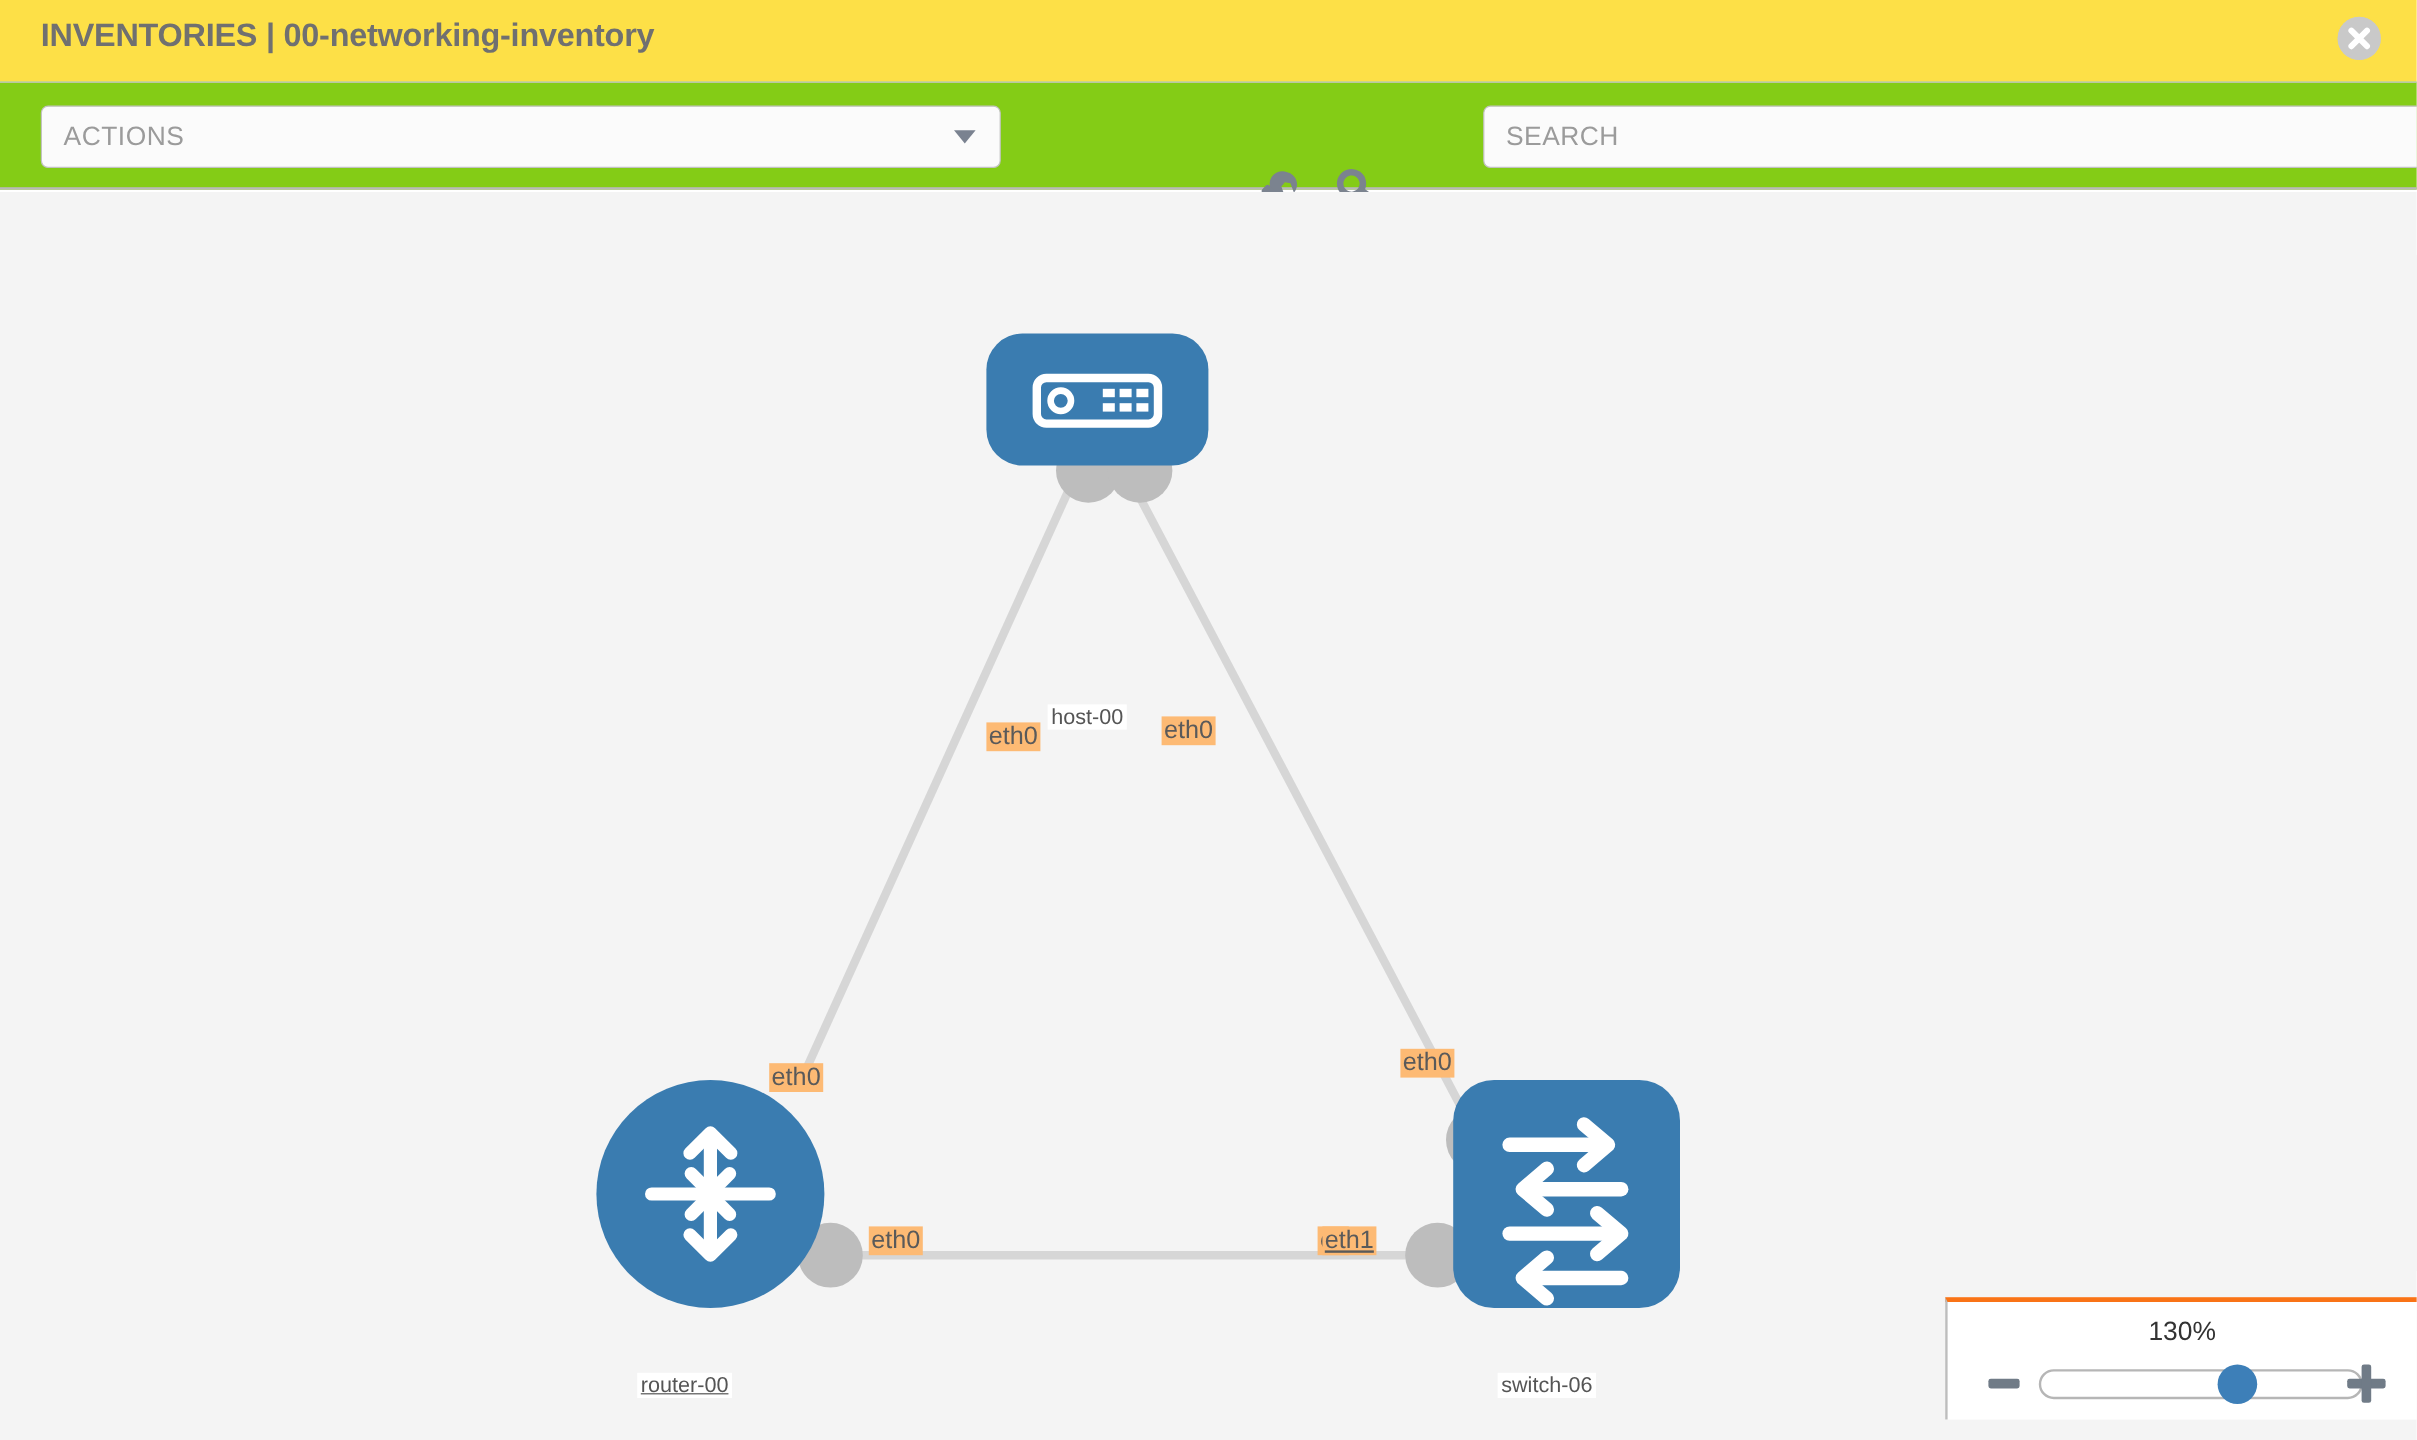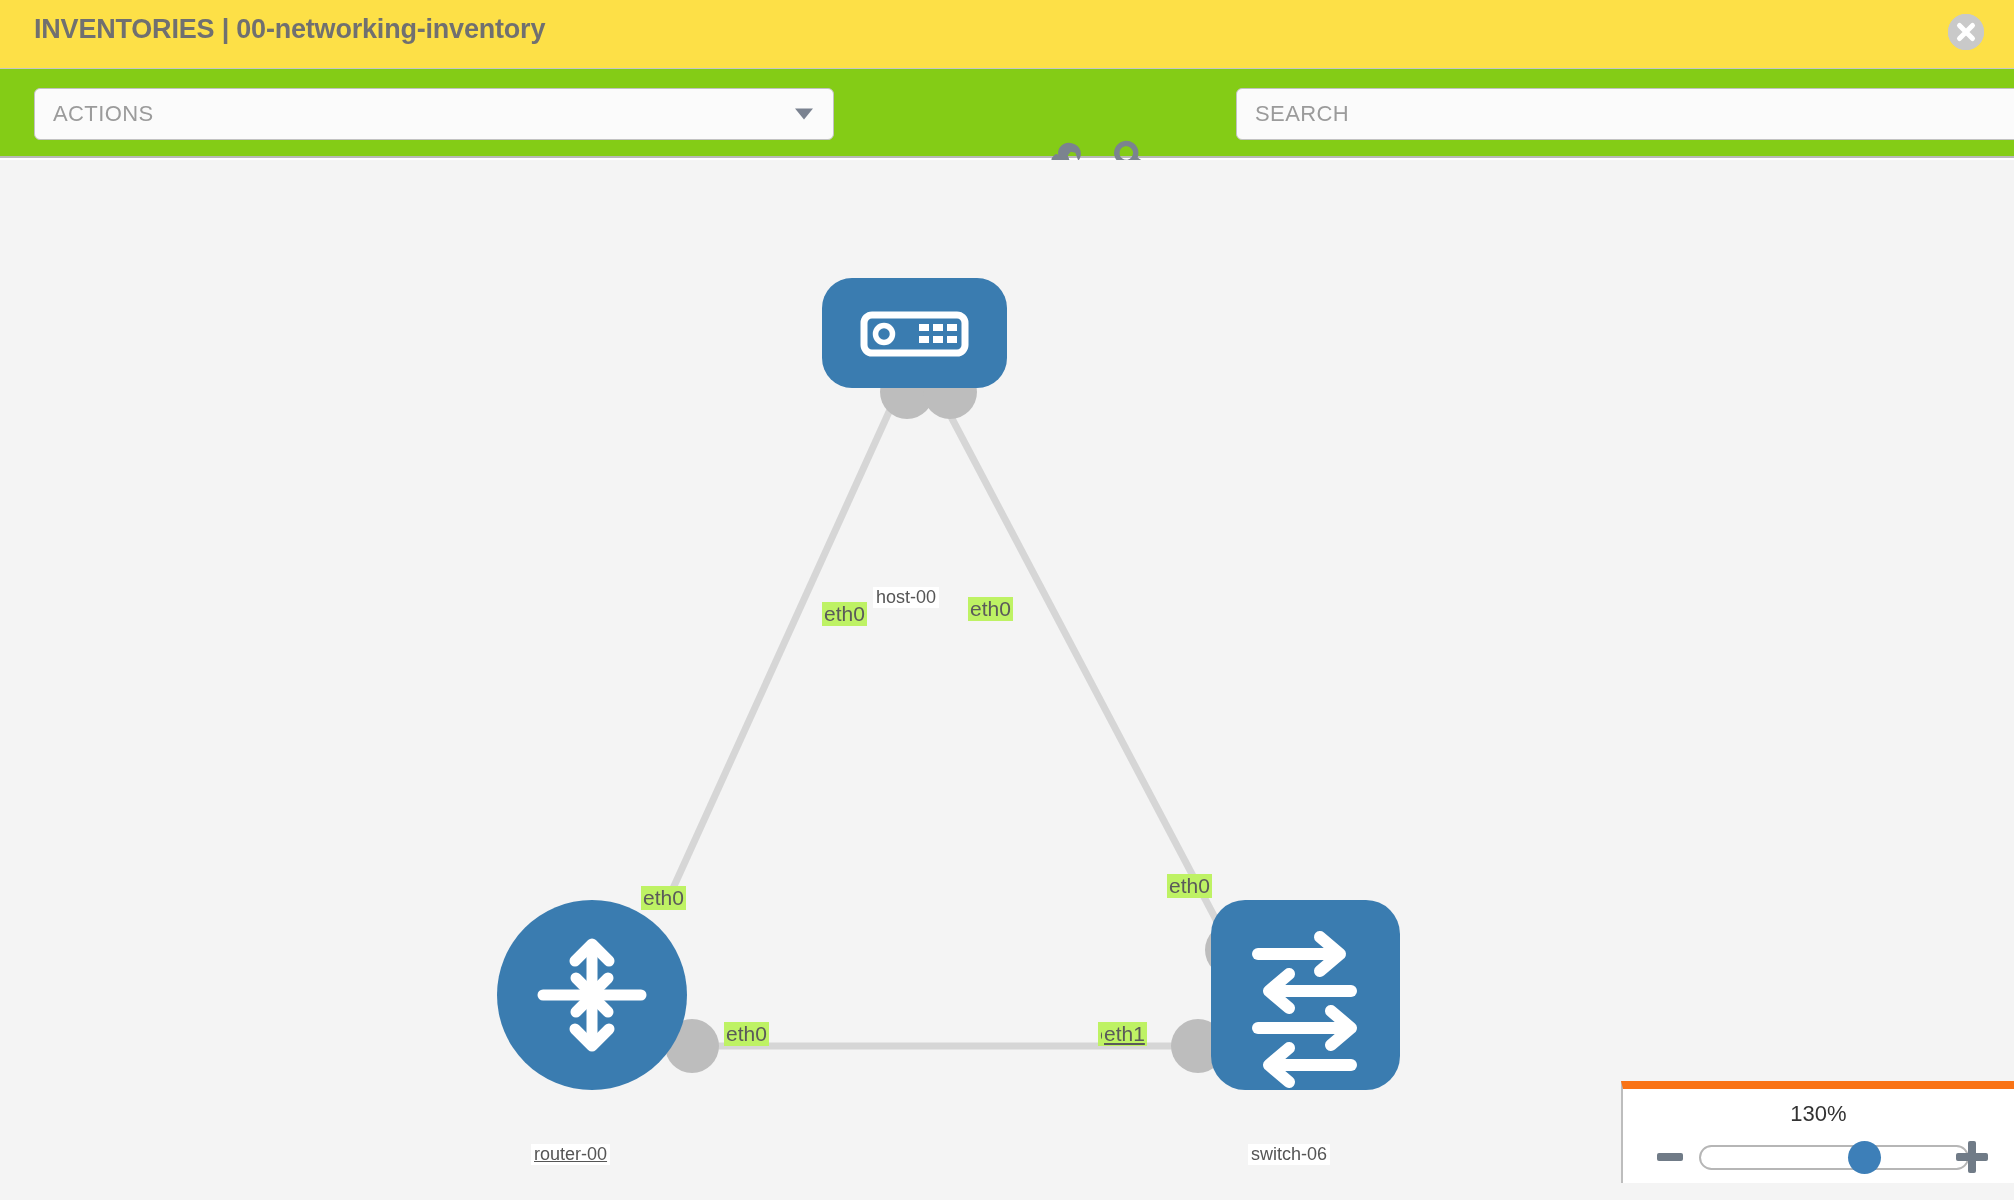"eth0" .edge-label { background: #bef264 -> #fdba74 }
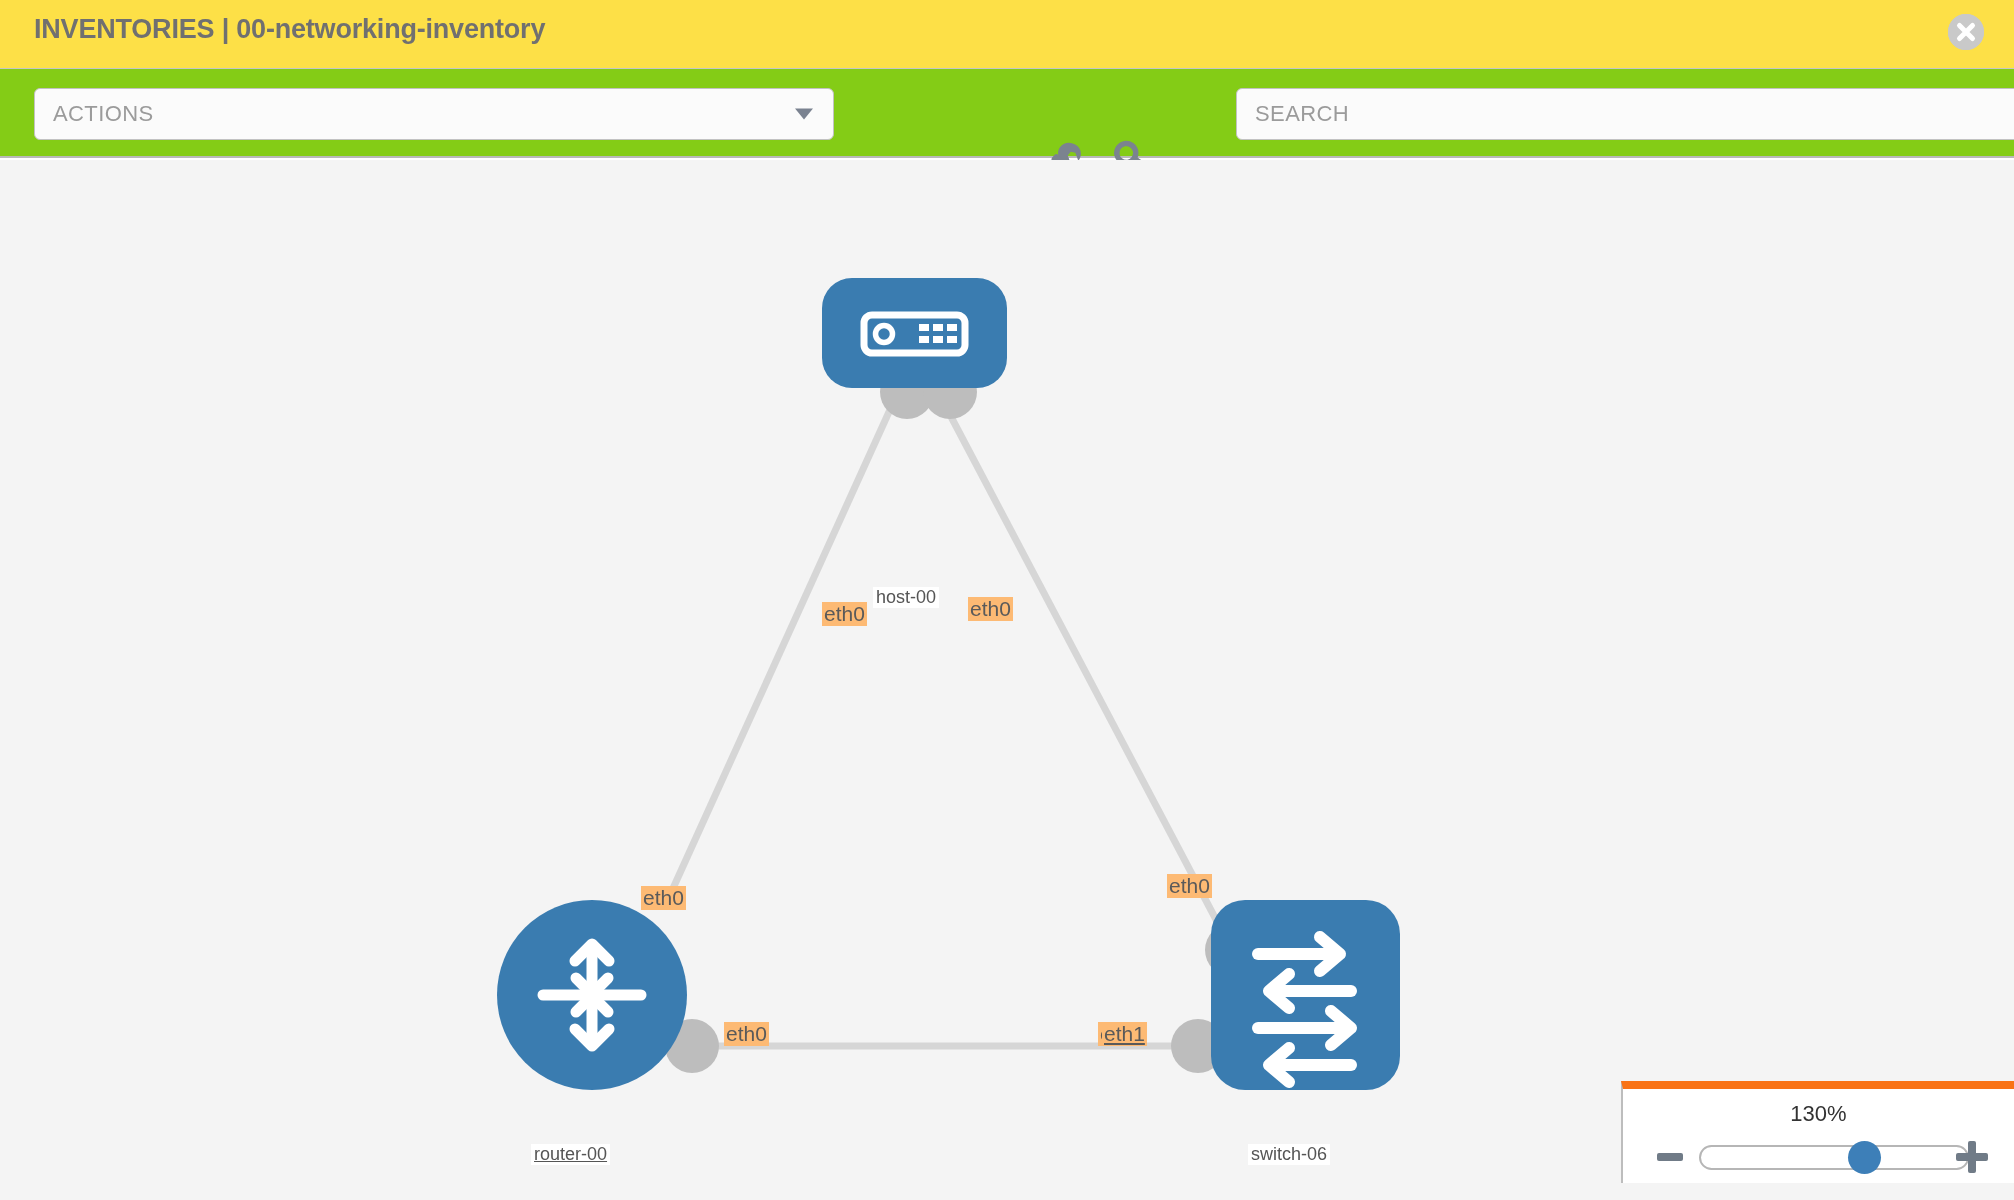"130%" .zoom-panel { border-top: 8px solid #f97316 -> 4px solid #f97316 }
